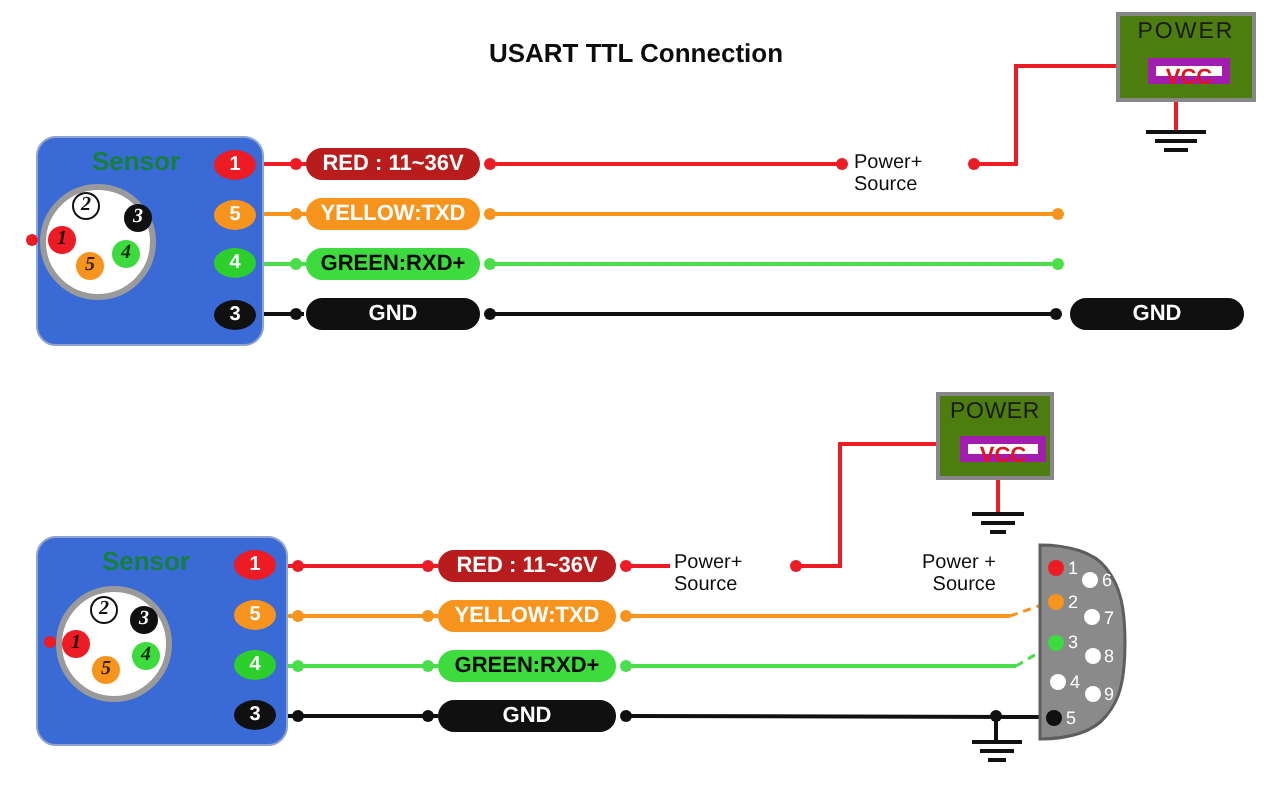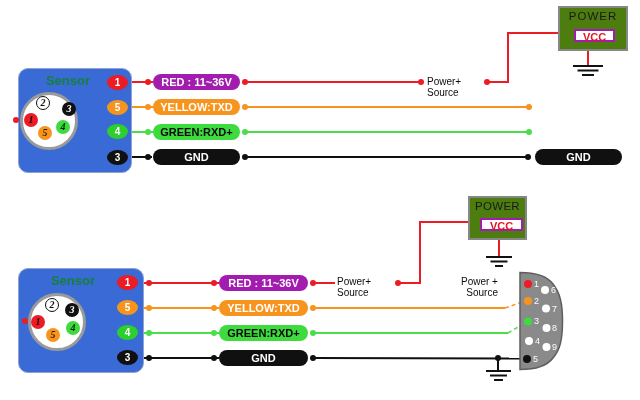"USART TTL Connection" div.title { html: none -> <div>USART TTL Connection</div> }
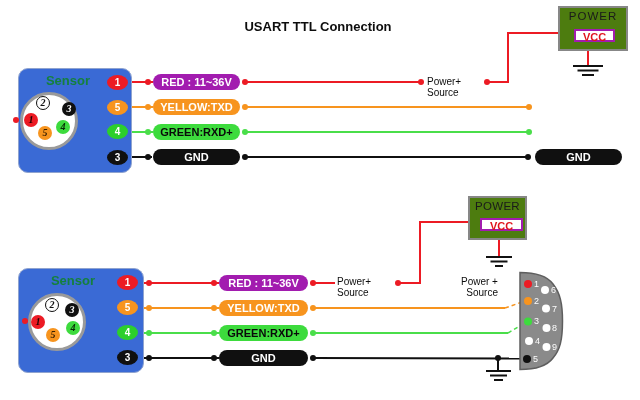"VCC" .vcc { border: 2px solid #a21caf -> 4px solid #a21caf }
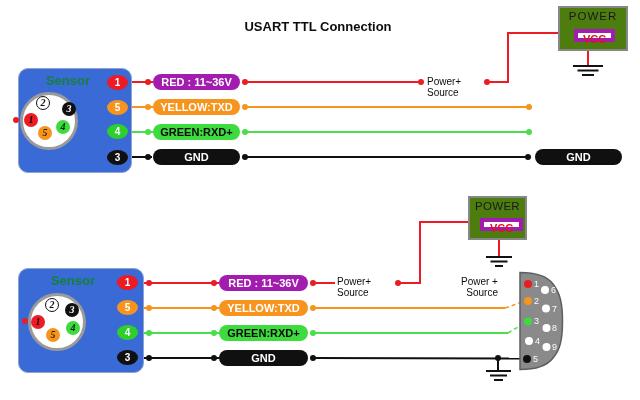"RED : 11~36V" .p-red { background: #a21caf -> #b91c1c }
